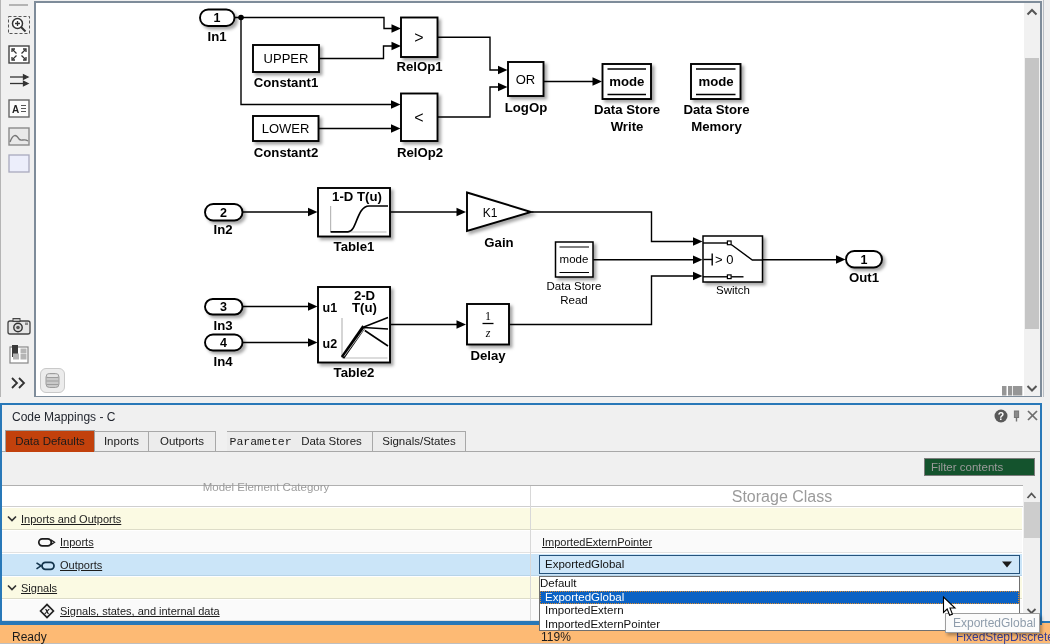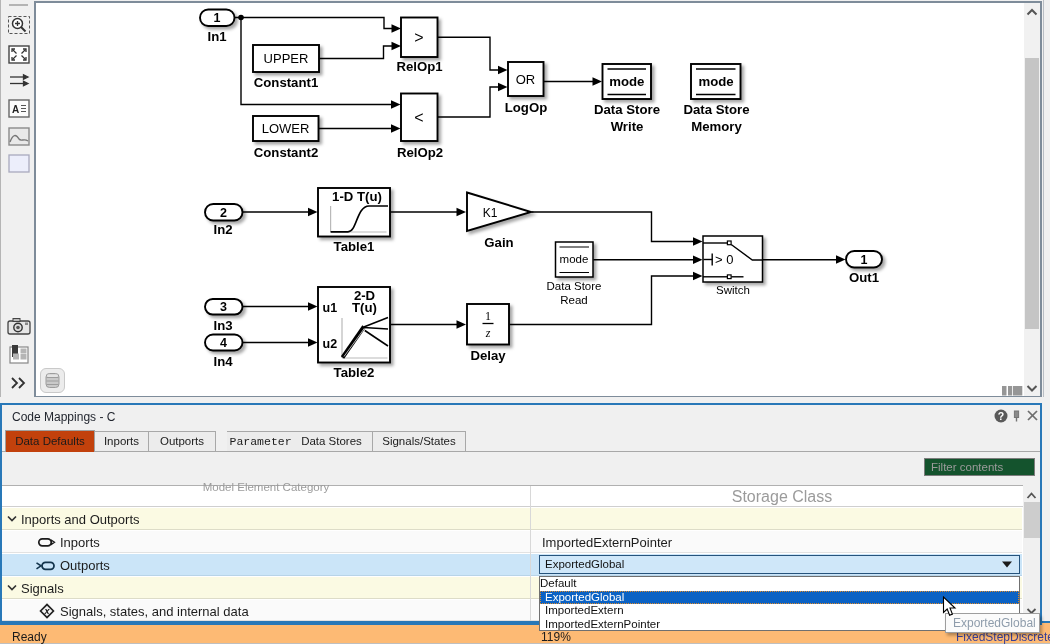"Inports and Outports" .rowtx { font-size: 13px -> 11px; text-decoration: none -> underline }
